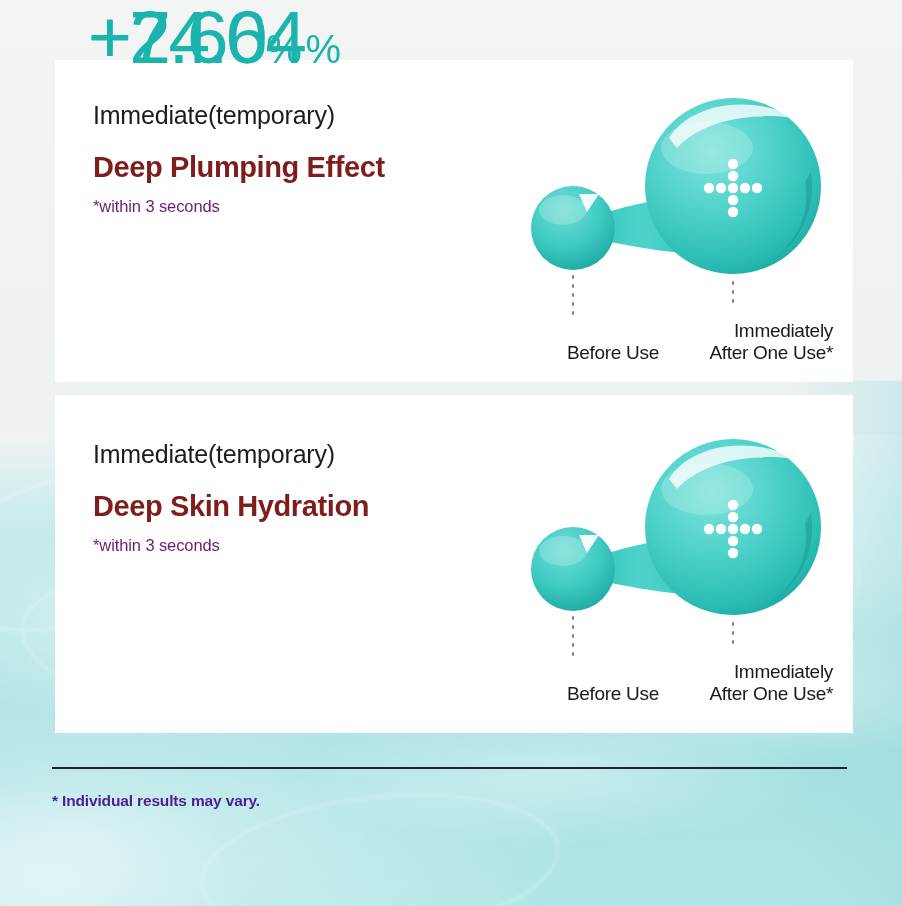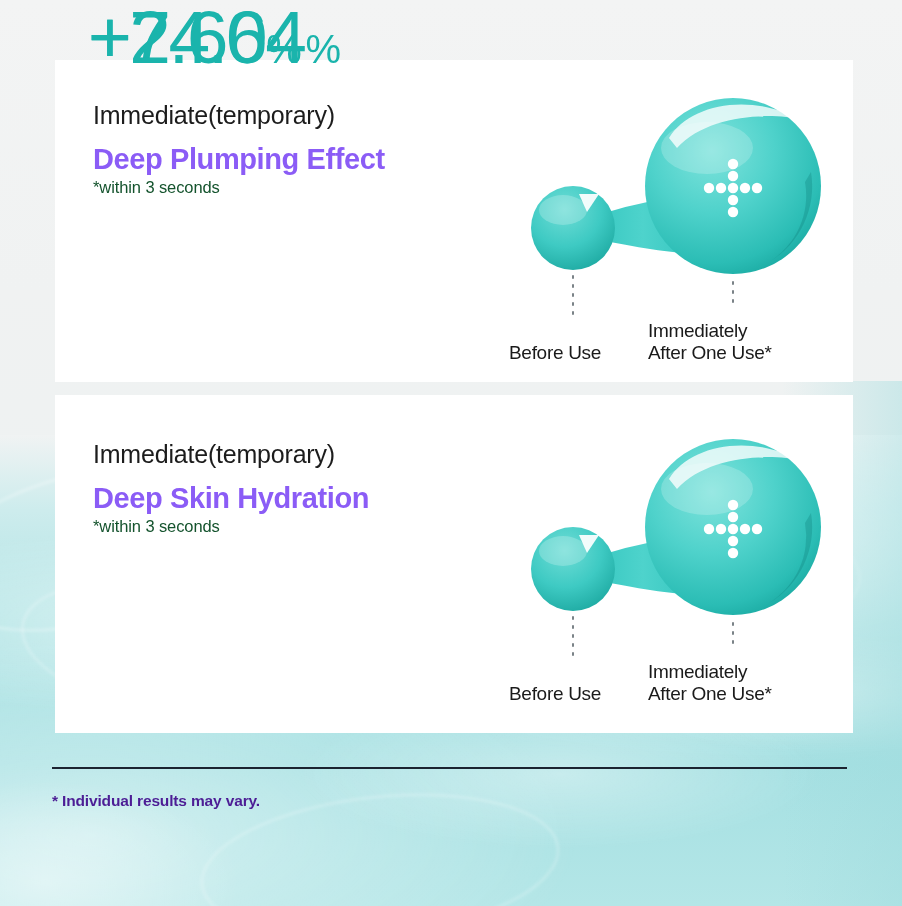"Deep Plumping Effect" .headline { color: #8b5cf6 -> #7f1d1d; margin-top: 10px -> 18px }
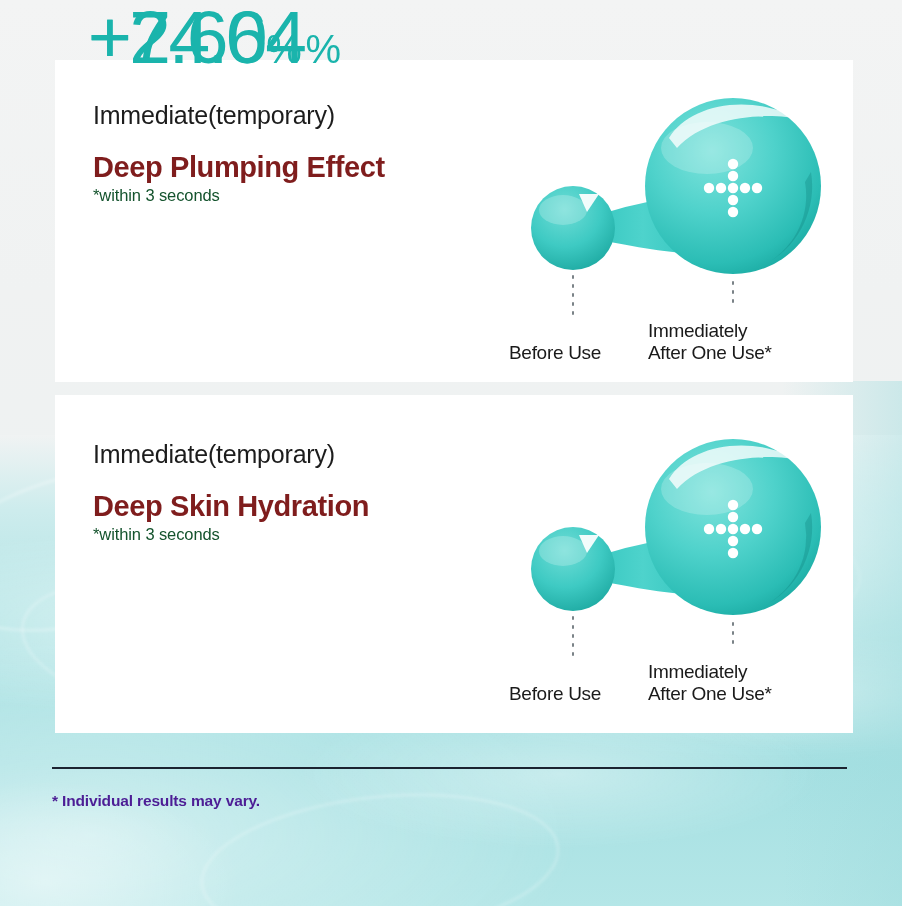"*within 3 seconds" .subnote { color: #14532d -> #701a75; margin-top: none -> 11px }
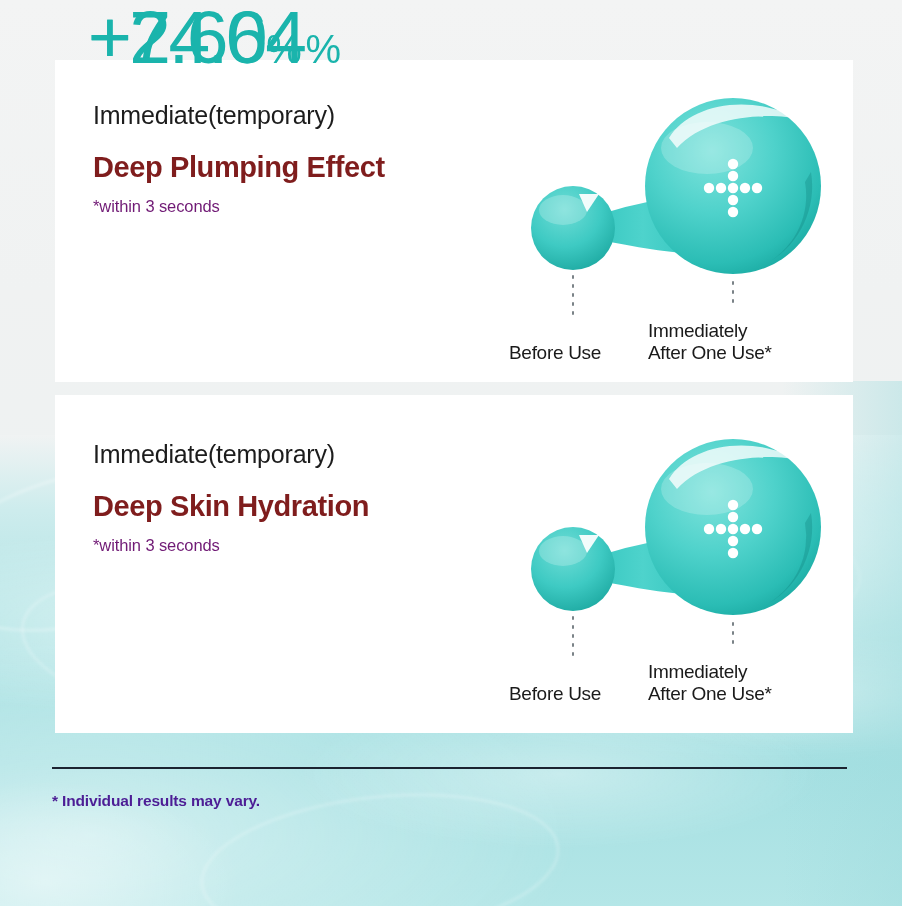"Immediately" .fig-label { text-align: left -> right }
